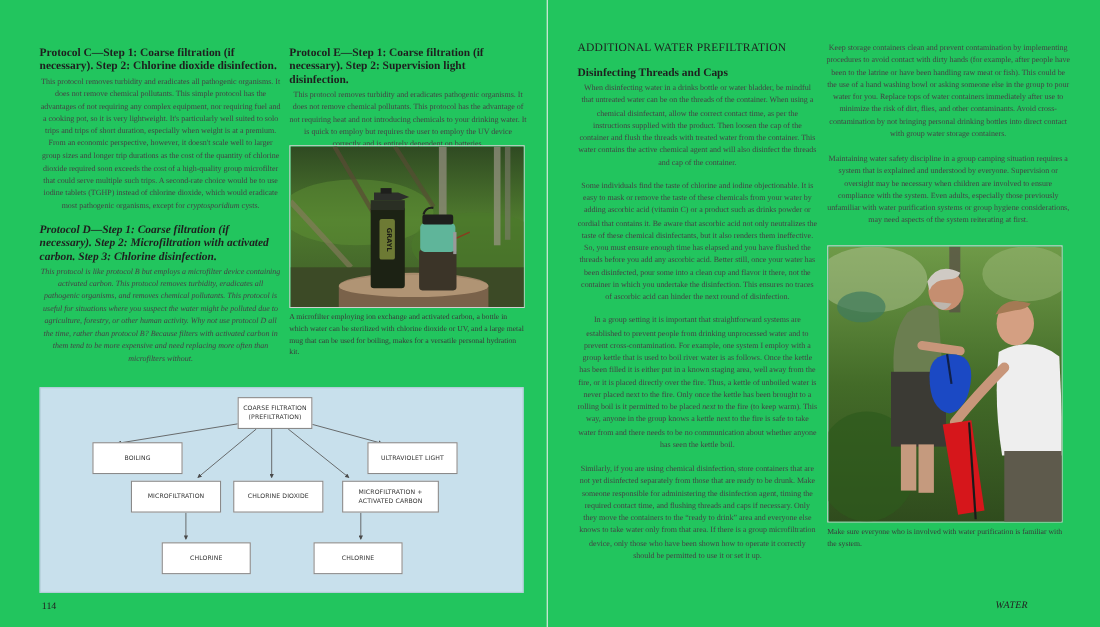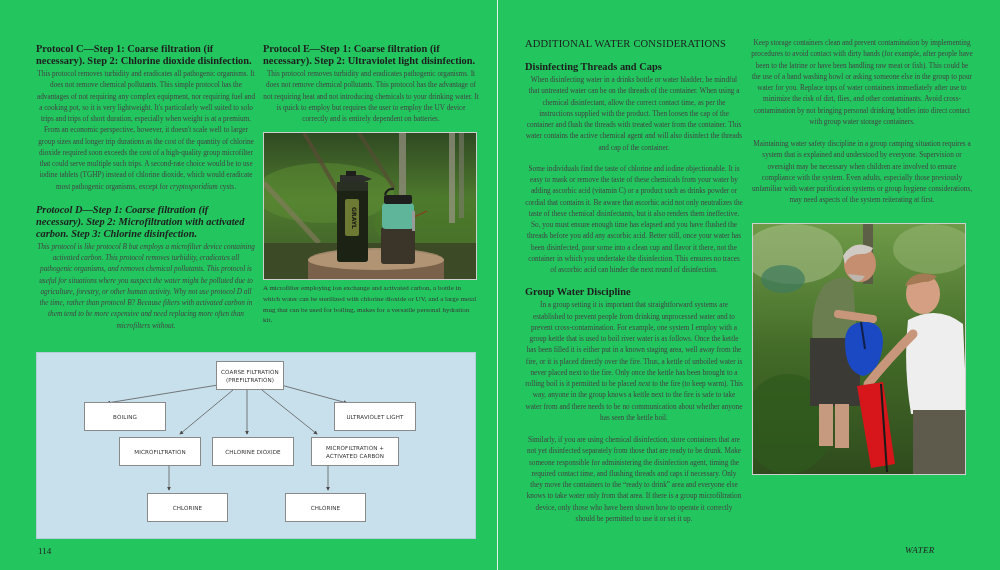"Protocol E—Step 1: Coarse filtration" h3.proto { text: Ultraviolet -> Supervision }
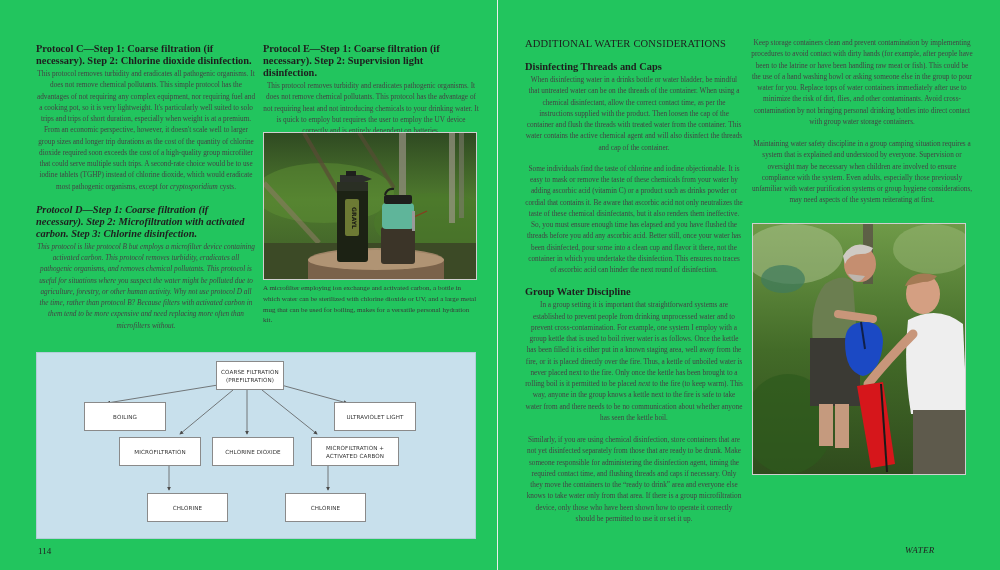"ADDITIONAL WATER CONSIDERATIONS" h2.section { text: CONSIDERATIONS -> PREFILTRATION }
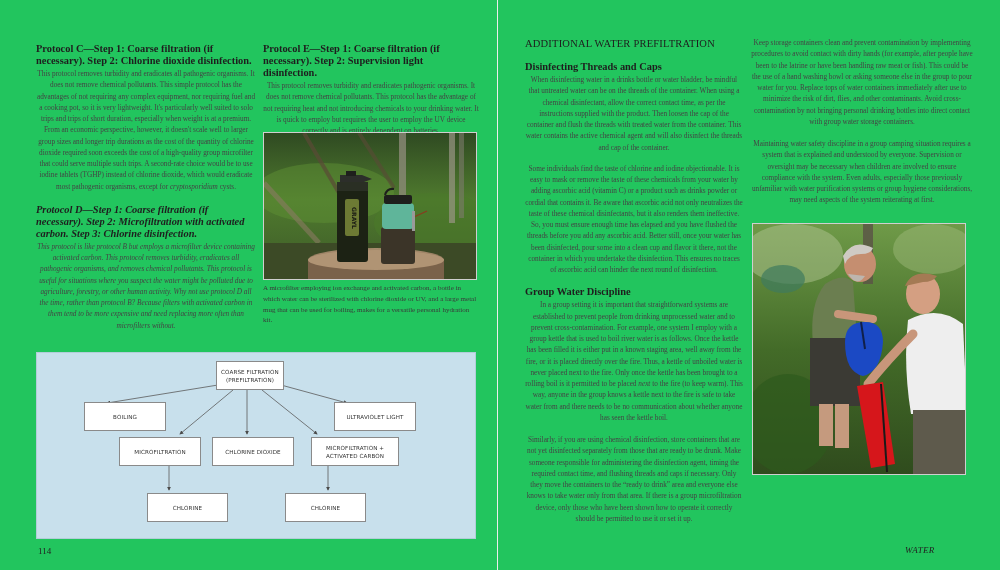"Group Water Discipline" h3.sub { html: <h3>Group Water Discipline</h3> -> none }
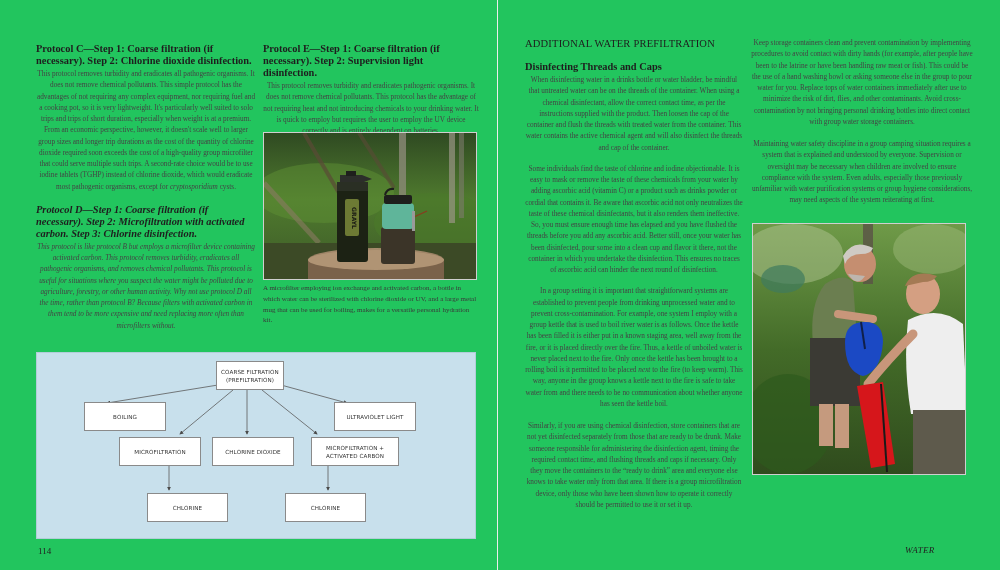"Make sure everyone who is" div.col { html: none -> <div> <p>Make sure everyone who is involved with water purification is familiar with the system.</p> </div> }
